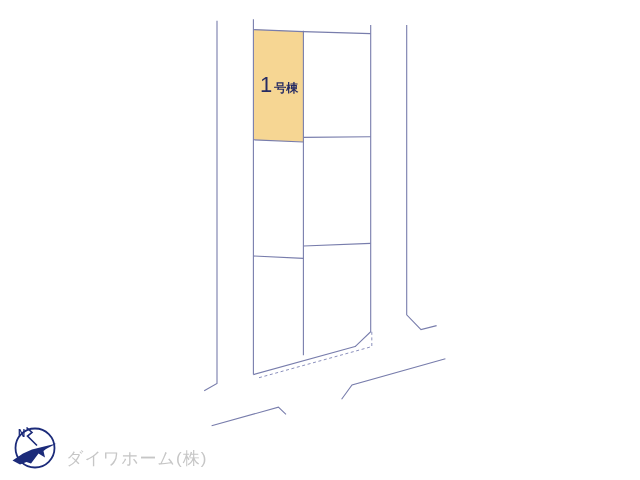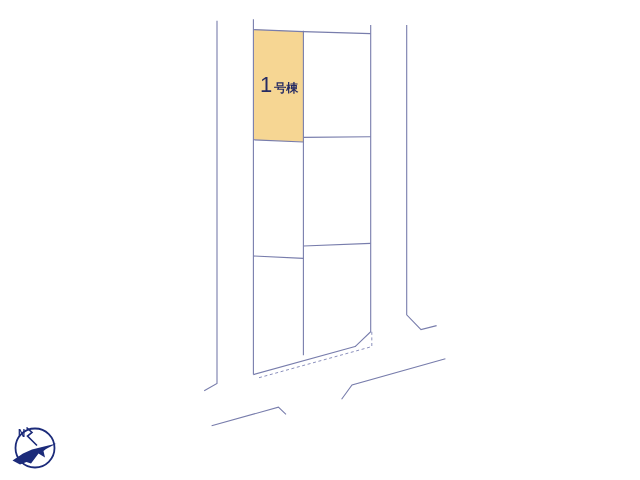"ダイワホーム(株)" span.company { html: none -> <span>ダイワホーム(株)</span> }
